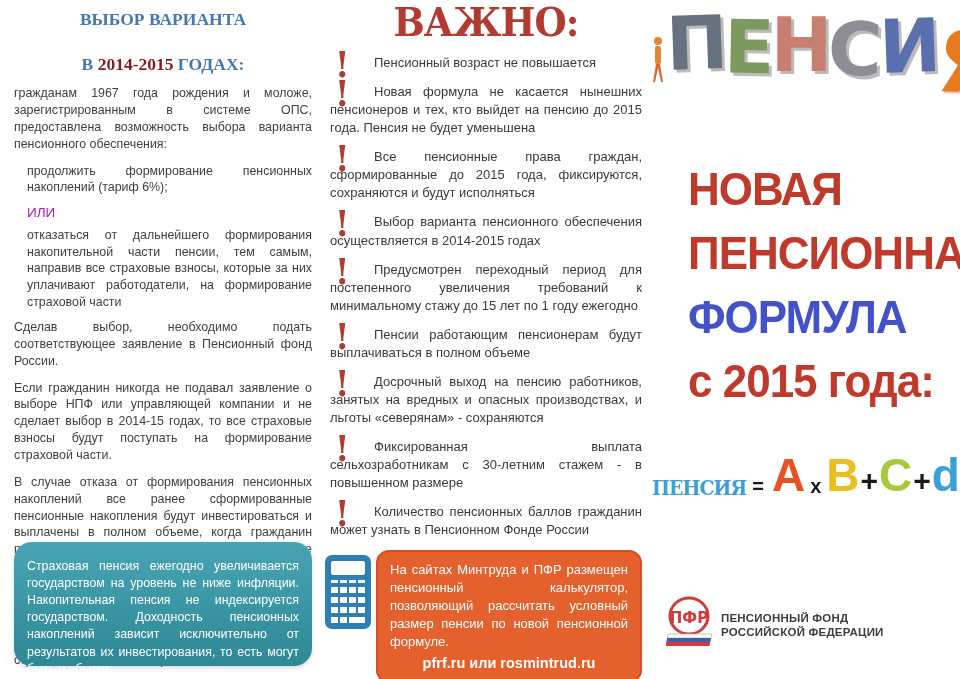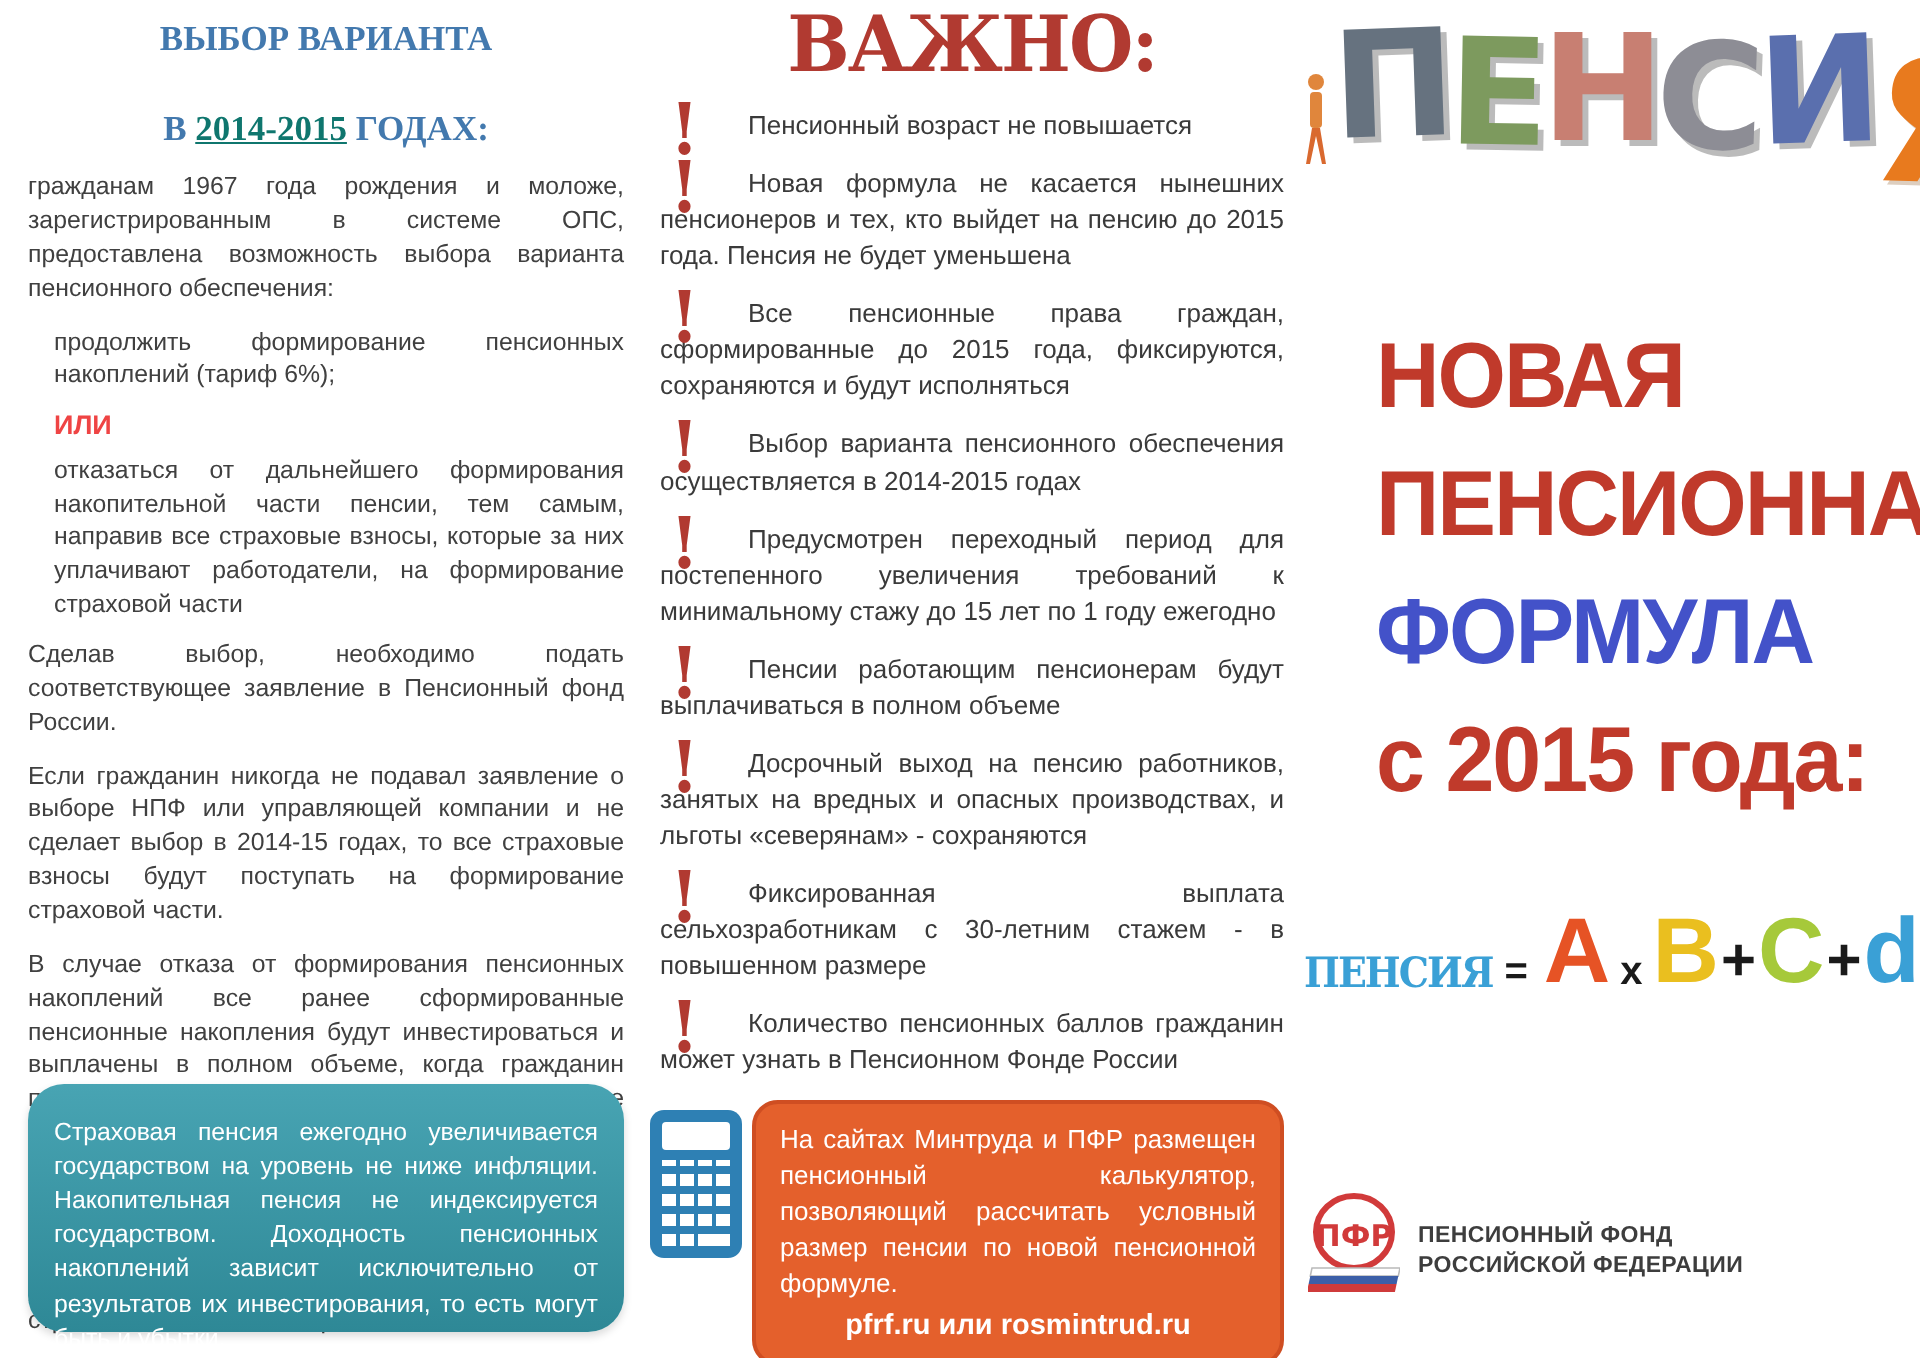"2014-2015" .l-title .years { color: #0f766e -> #7f1d1d; text-decoration: underline -> none }
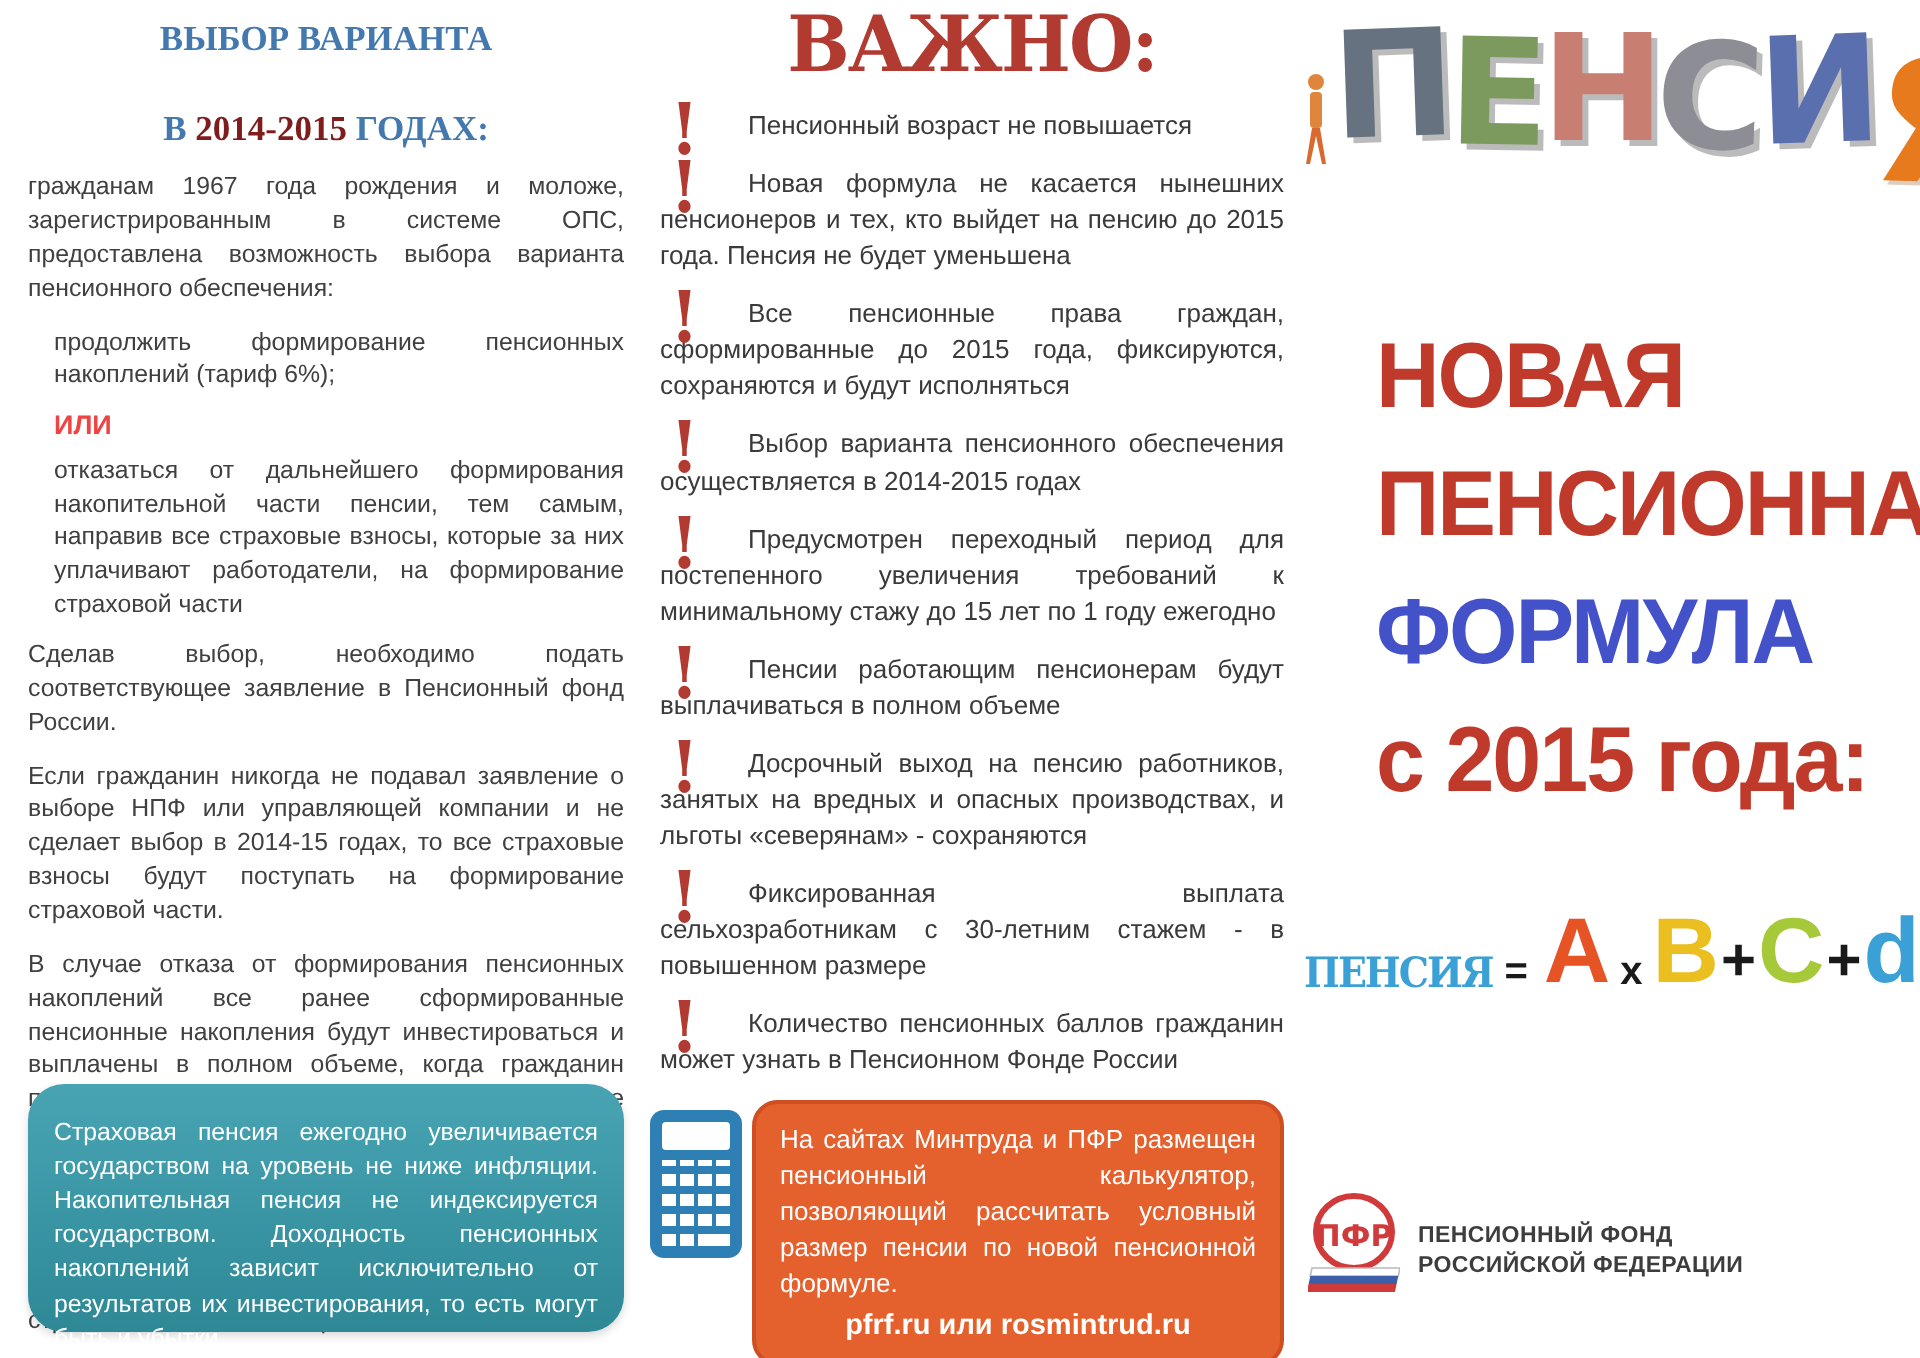"ИЛИ" .or { color: #ef4444 -> #a21caf; font-weight: bold -> normal }
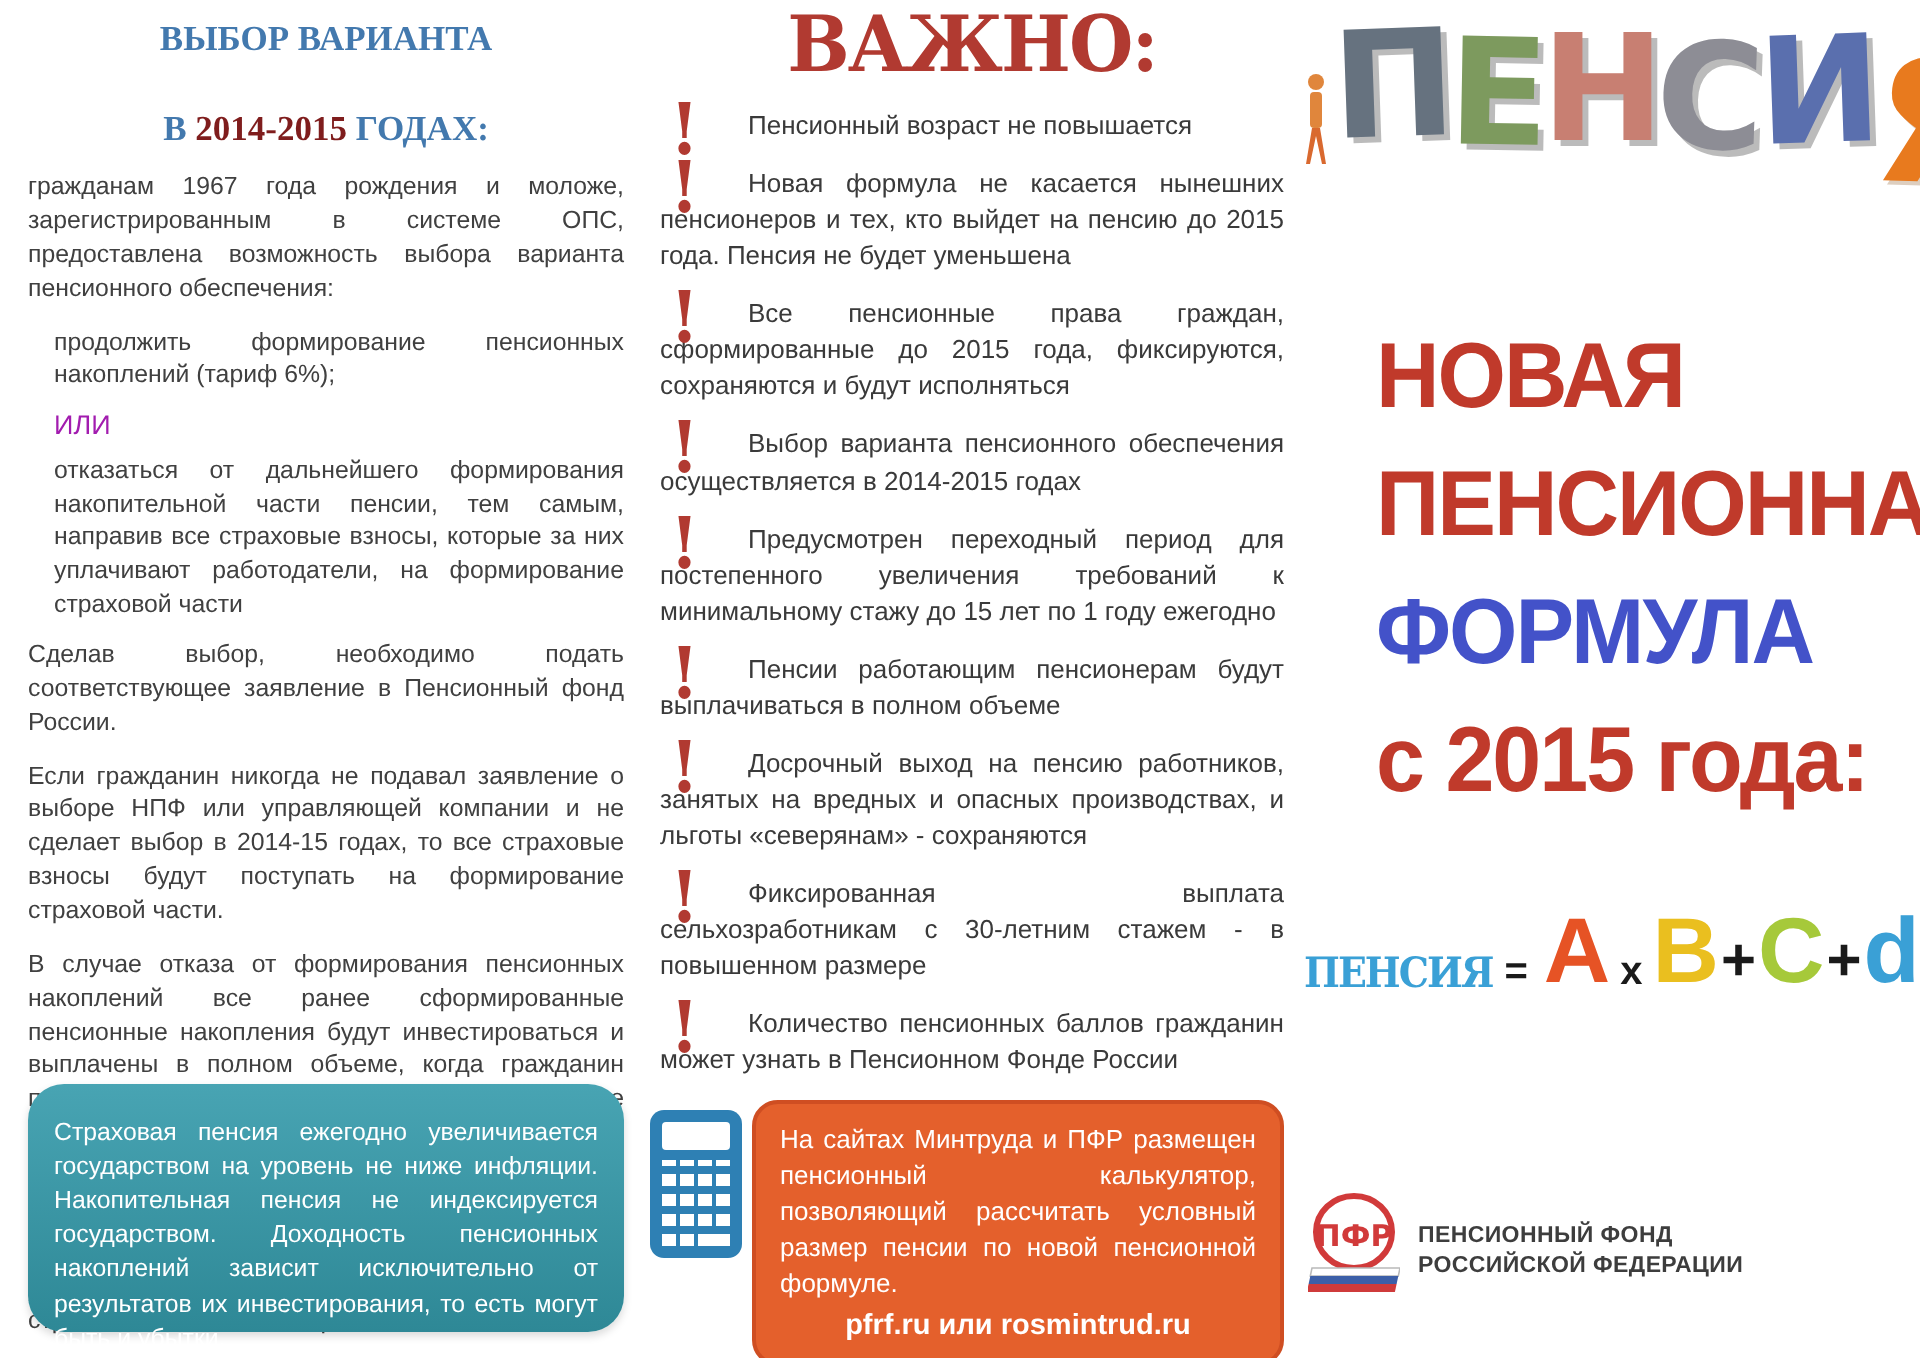"ПФР" .pfr { left: 4px -> 16px }
